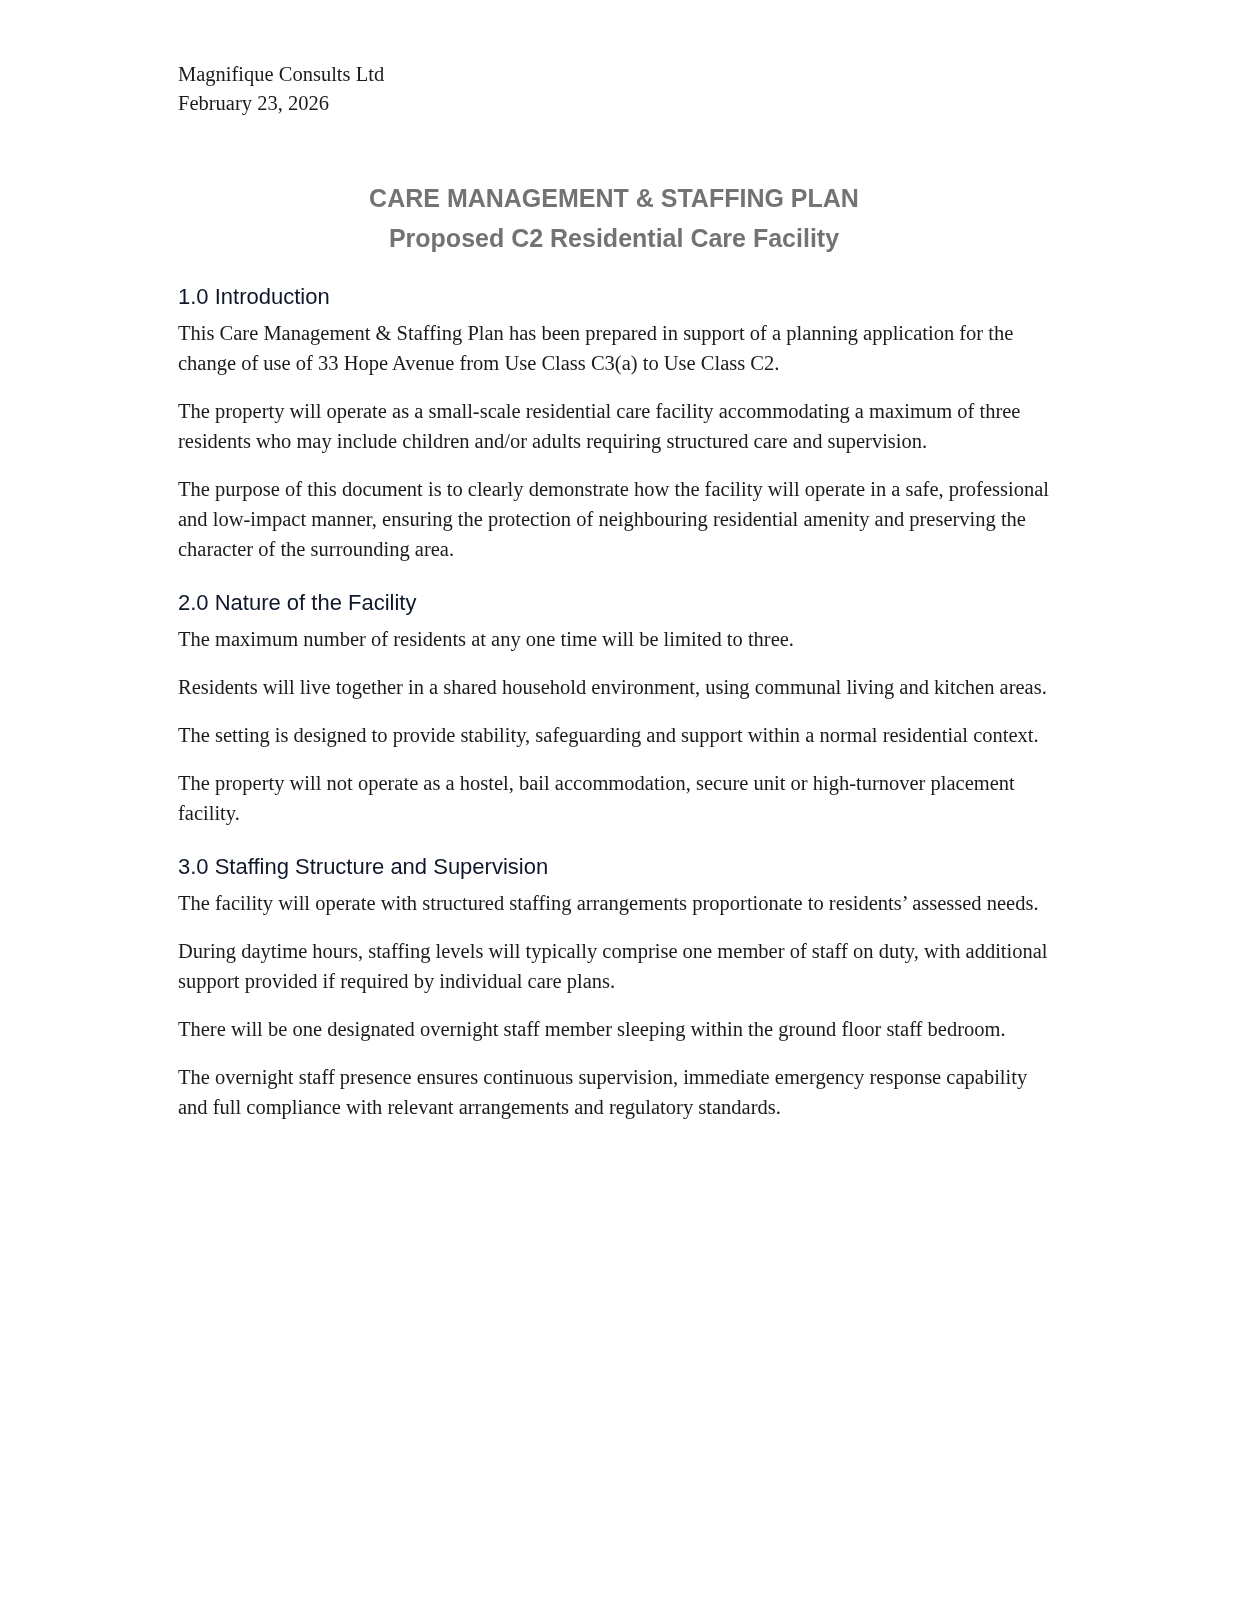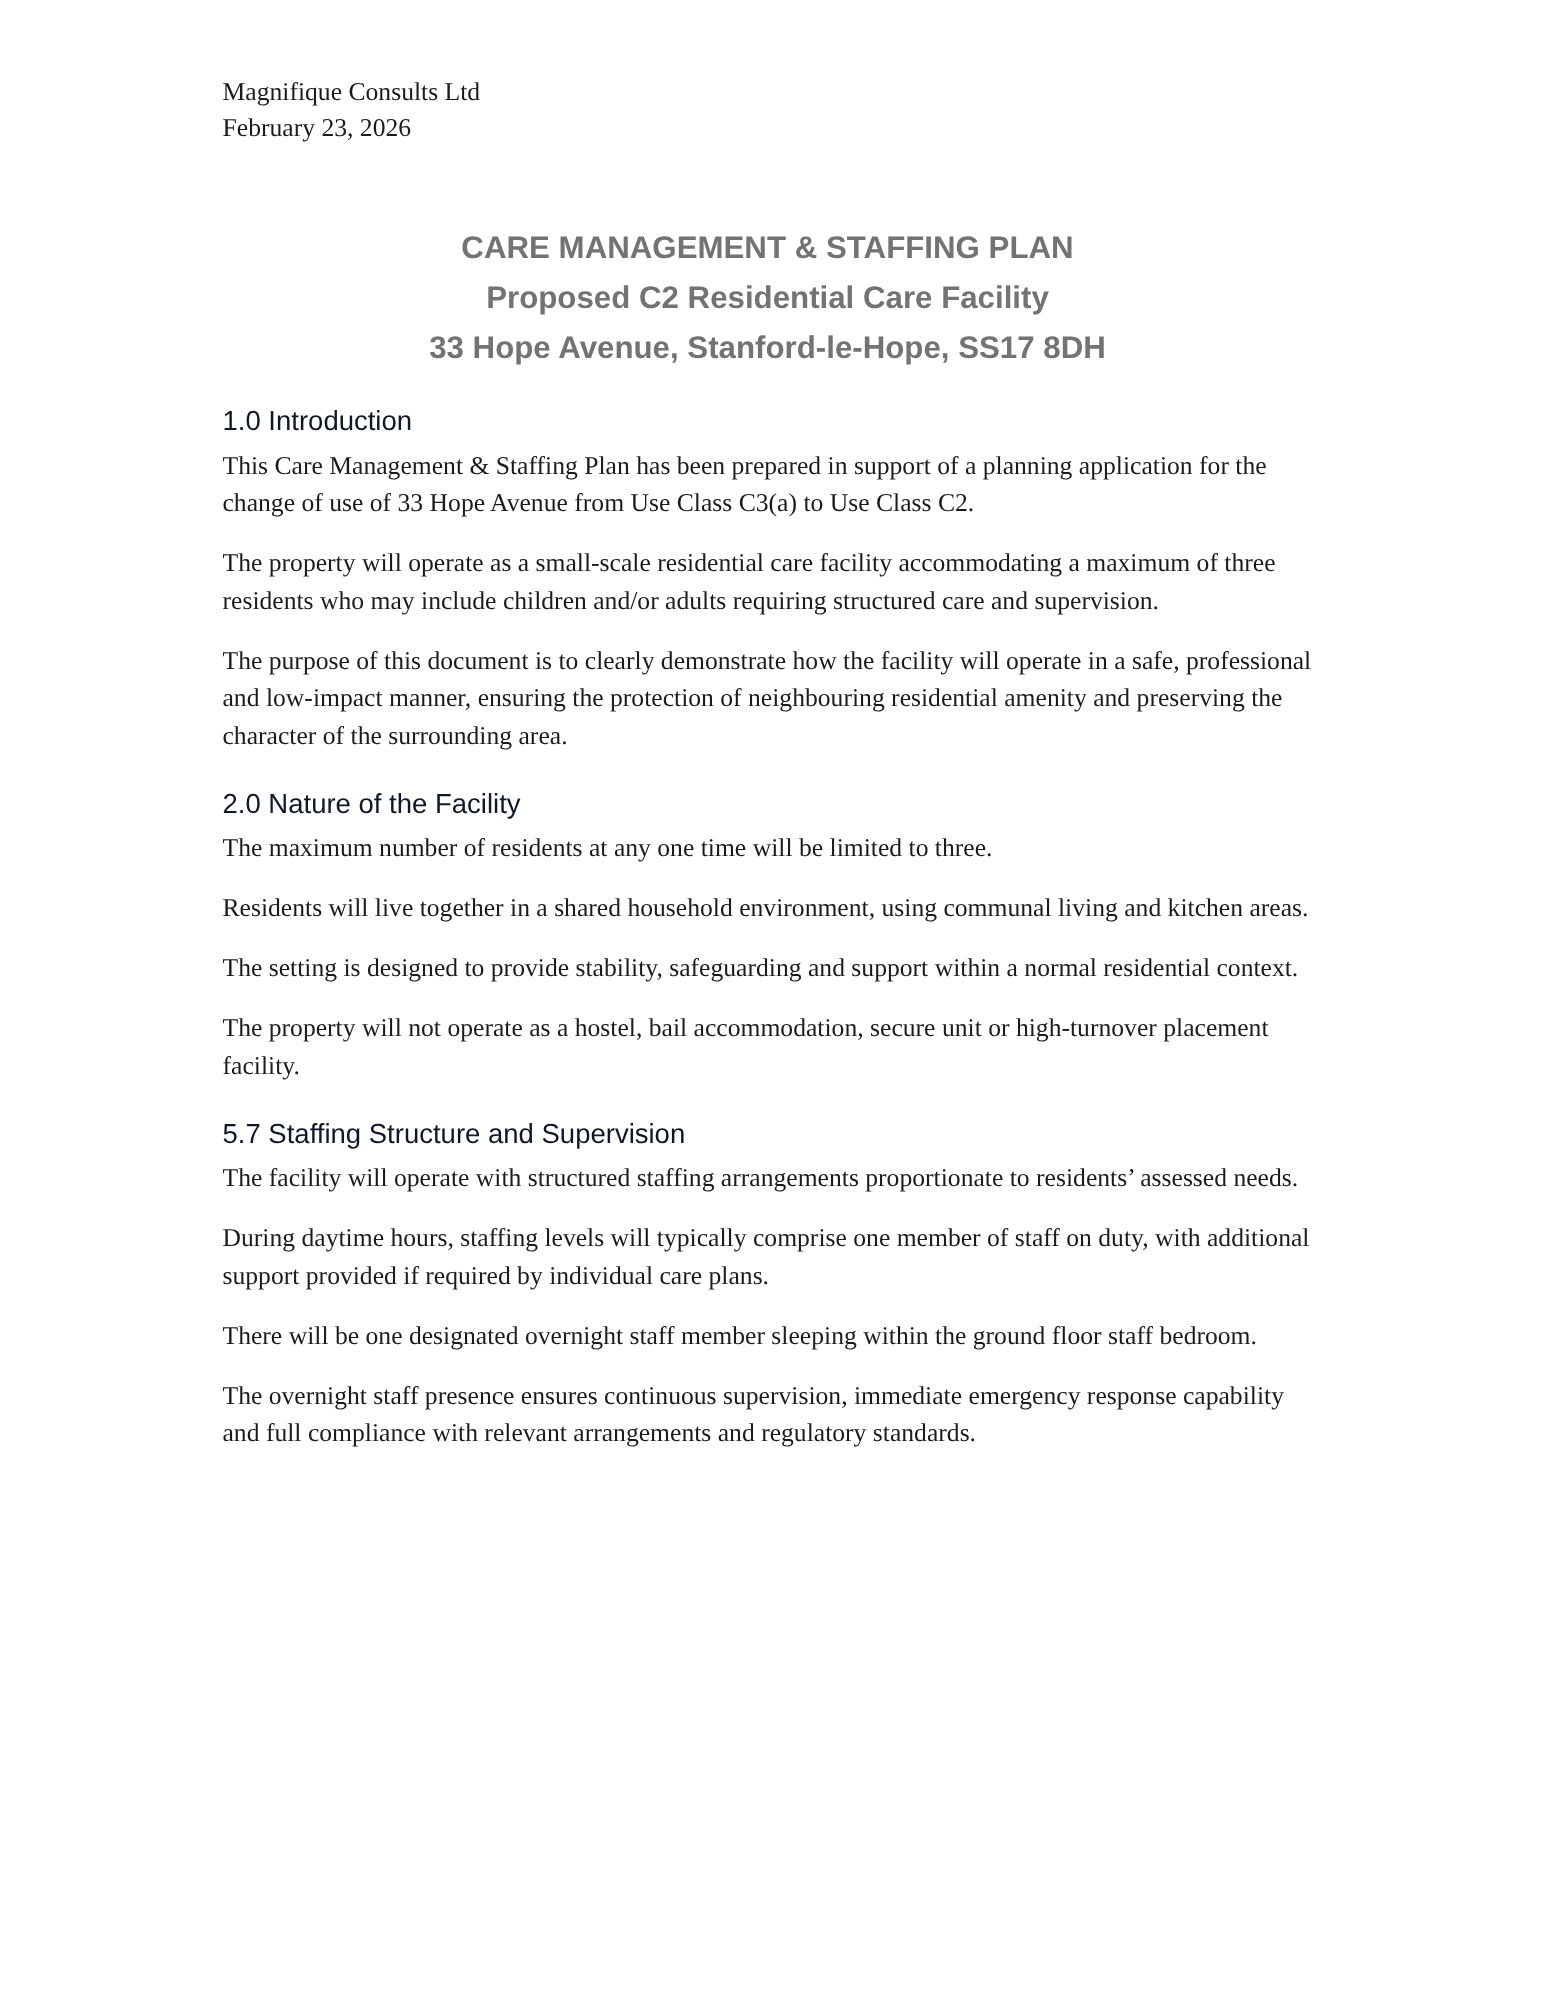"33 Hope Avenue, Stanford-le-Hope, SS17" div.title-line { html: <div>33 Hope Avenue, Stanford-le-Hope, SS17 8DH</div> -> none }
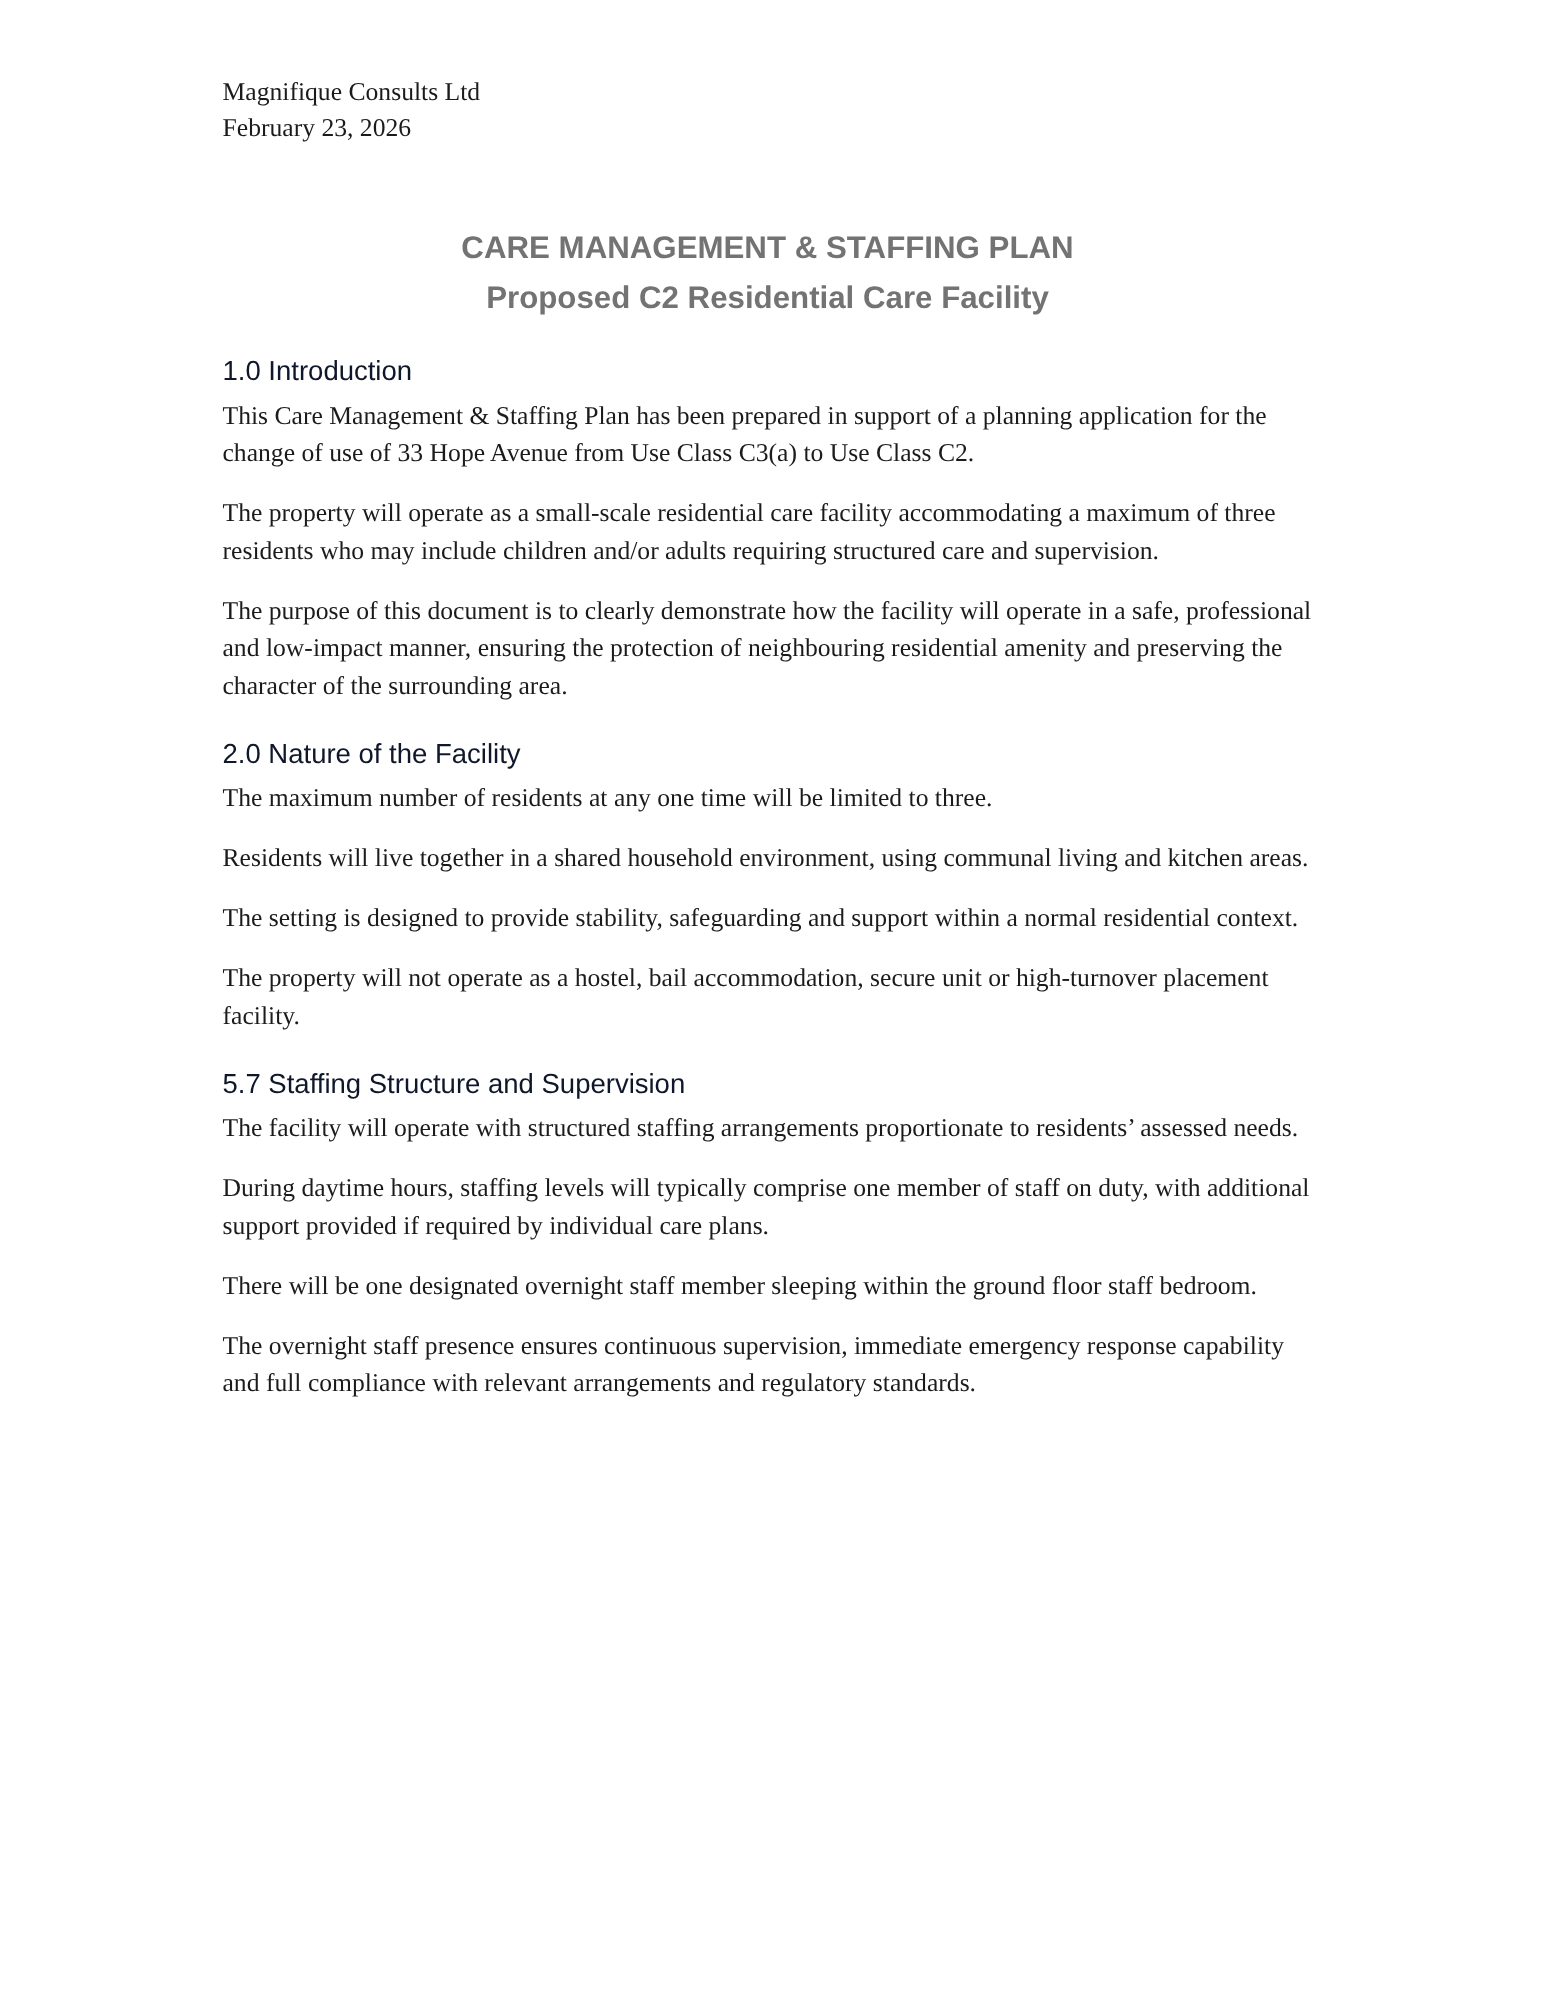"5.7 Staffing Structure and Supervision" div.section-heading { text: 5.7 -> 3.0 }
